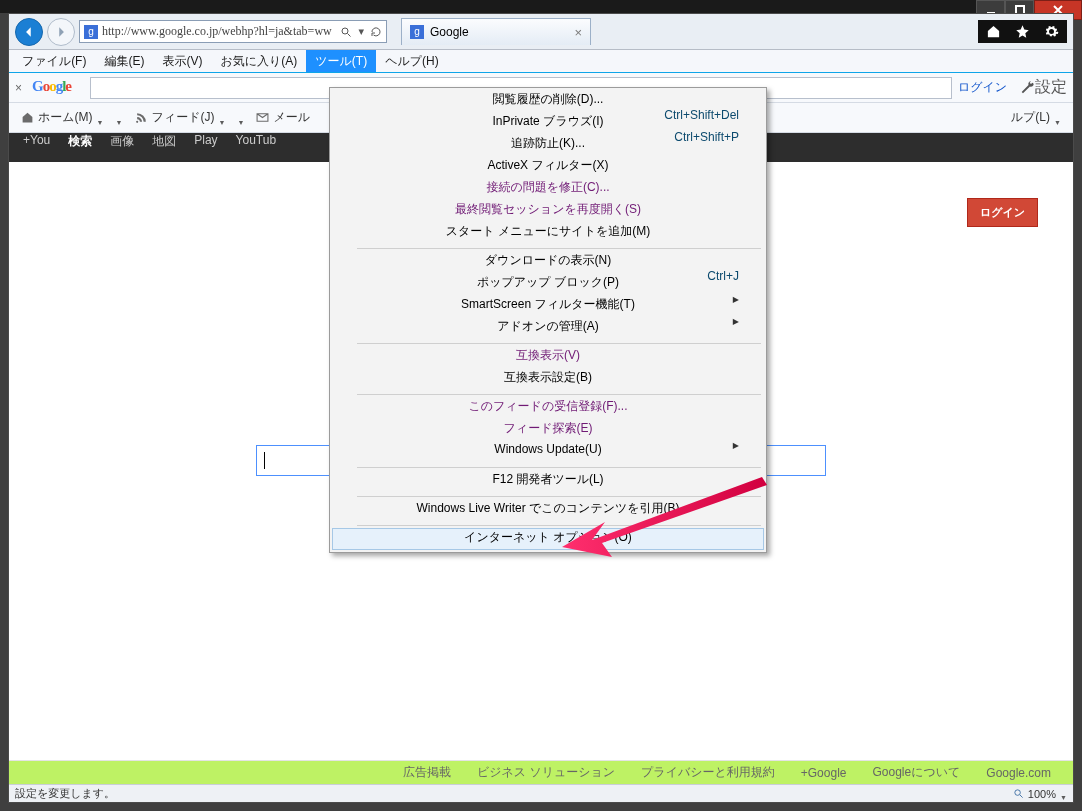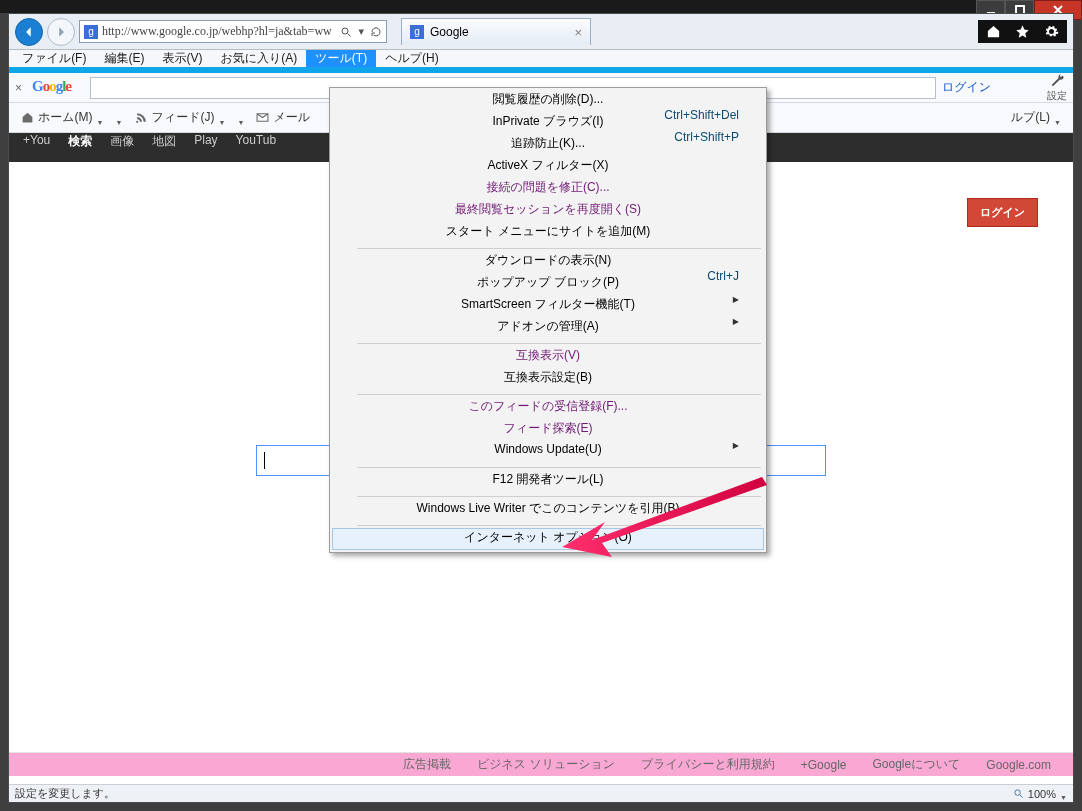"ファイル(F)" .menu-bar { border-bottom: 6px solid #0ea5e9 -> 1px solid #0ea5e9 }
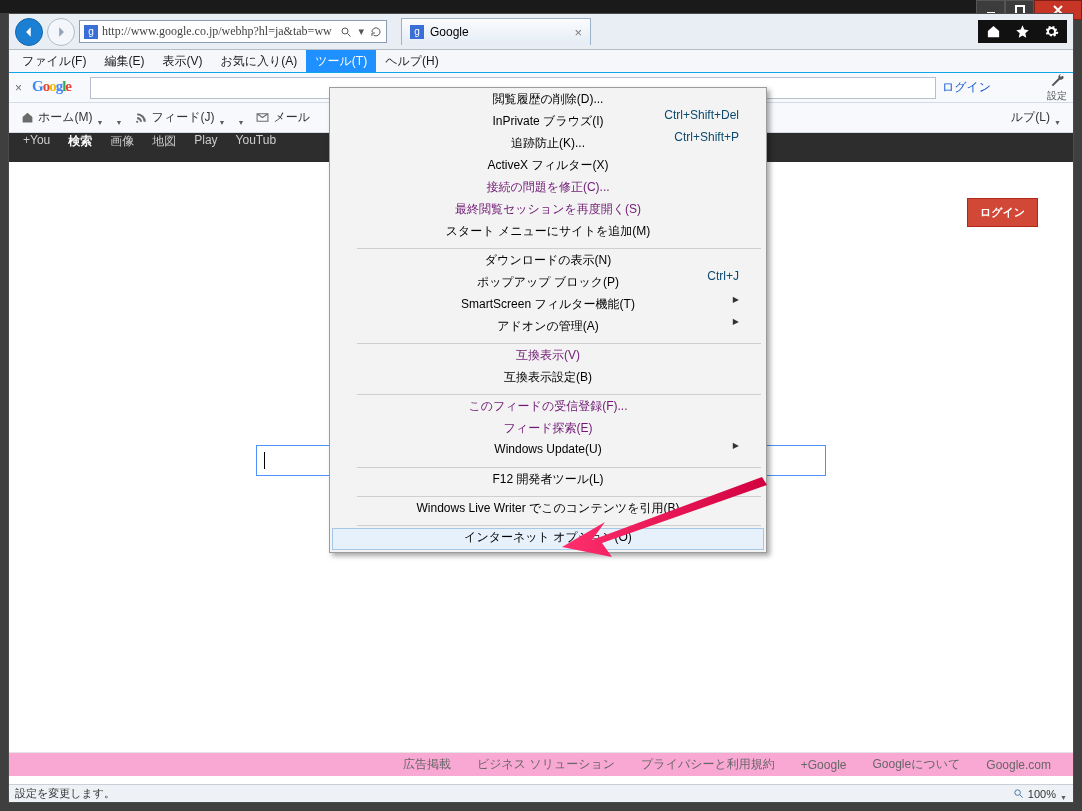"設定" .tb-right .gearcol { flex-direction: column -> row; font-size: 10px -> 16px; margin-left: 44px -> none }
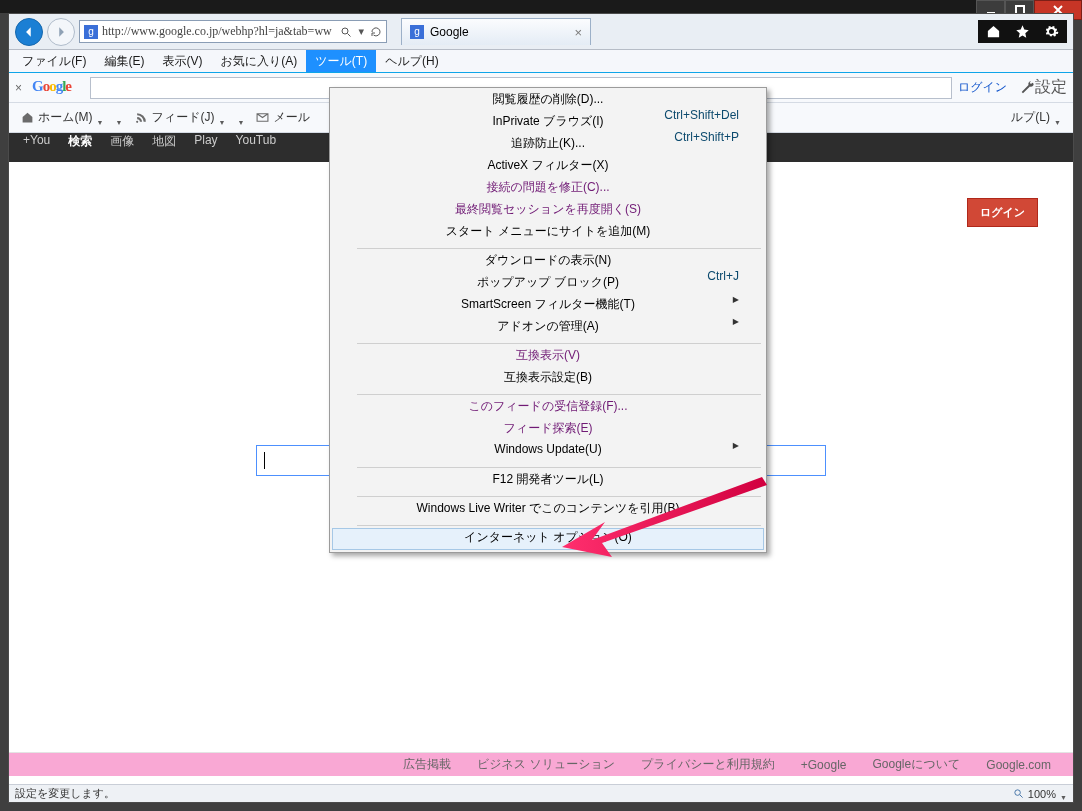"広告掲載" .footer { background: #f9a8d4 -> #bef264; bottom: 26px -> 18px }
